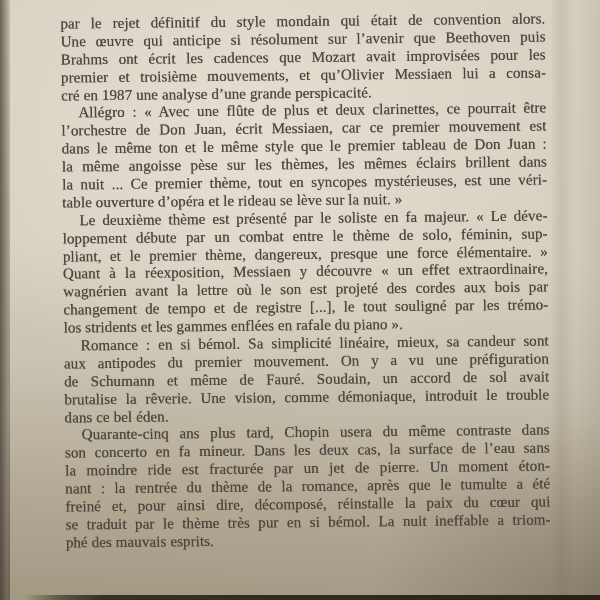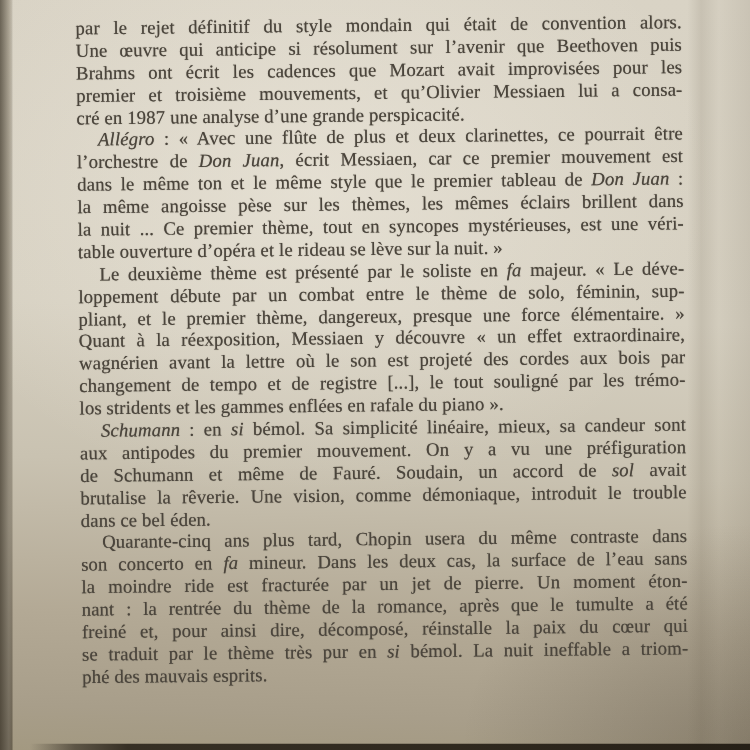"Allégro" .it { font-style: italic -> none }
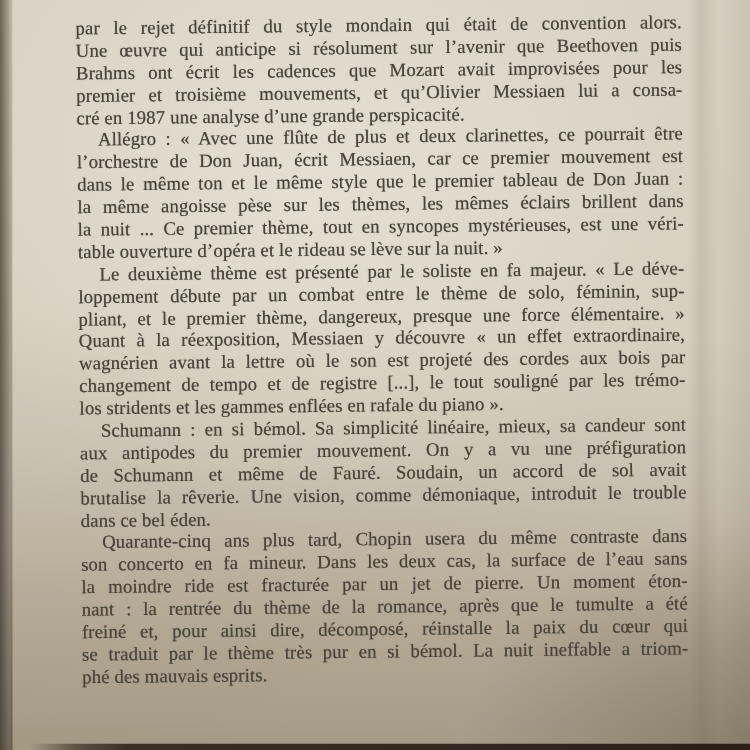"Schumann" span.it { text: Schumann -> Romance }
